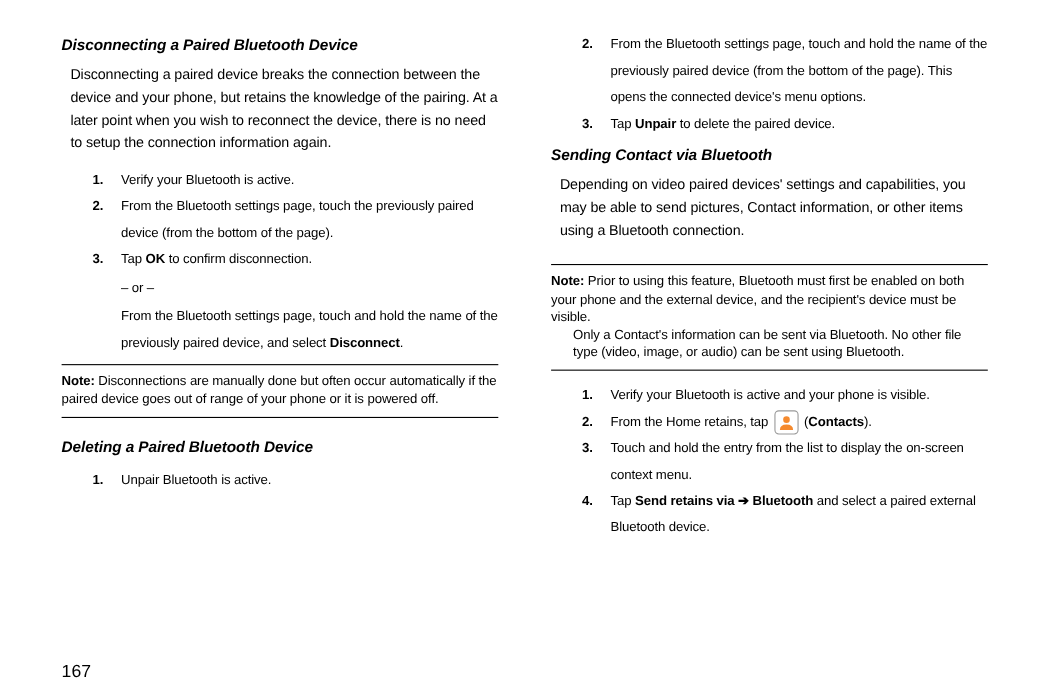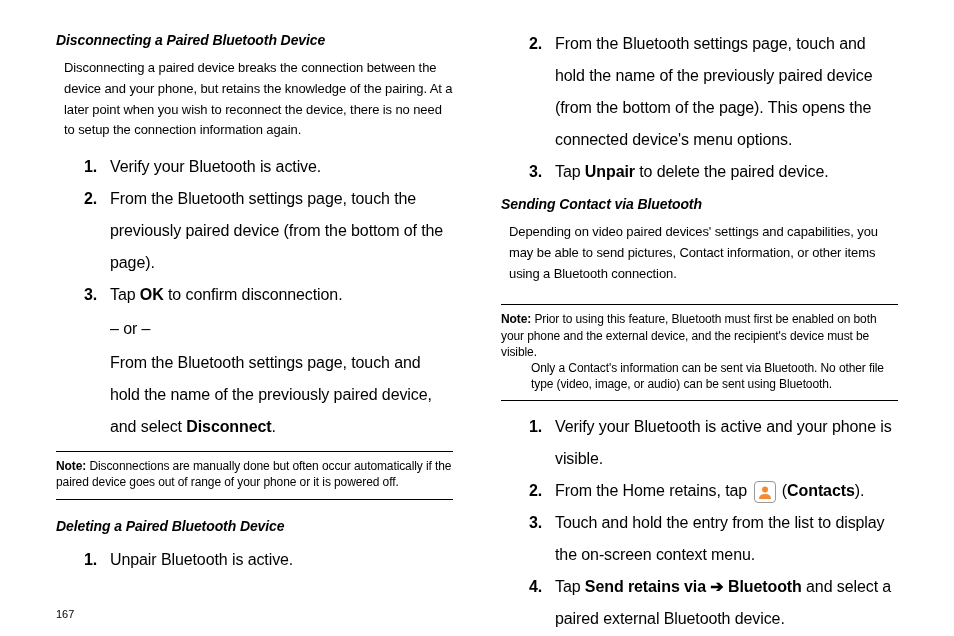"From the Bluetooth settings page," ol.steps > li { font-size: 16px -> 12px }
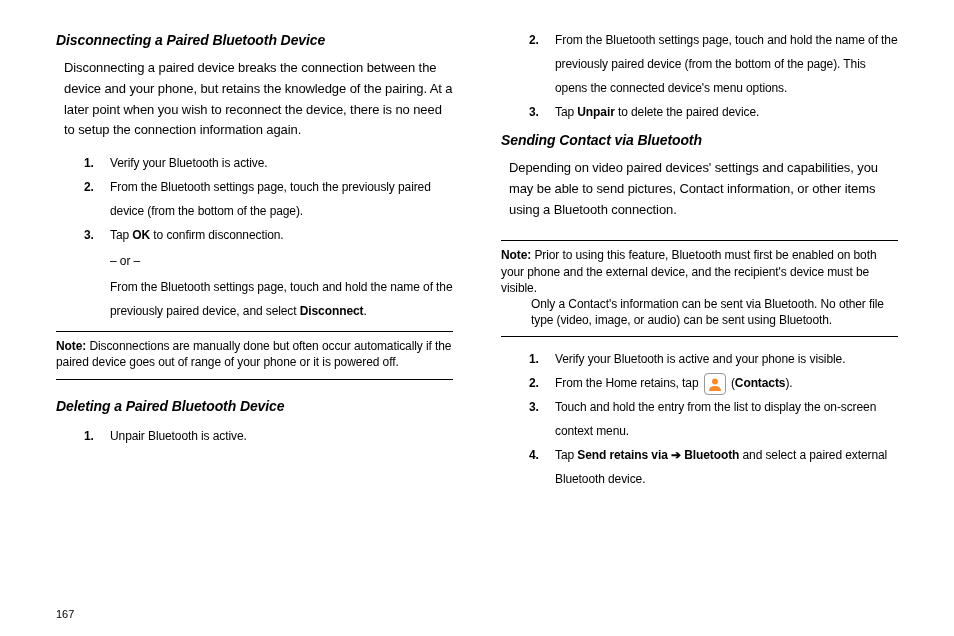"Only a Contact's information can" .note-body { margin-left: 30px -> 20px }
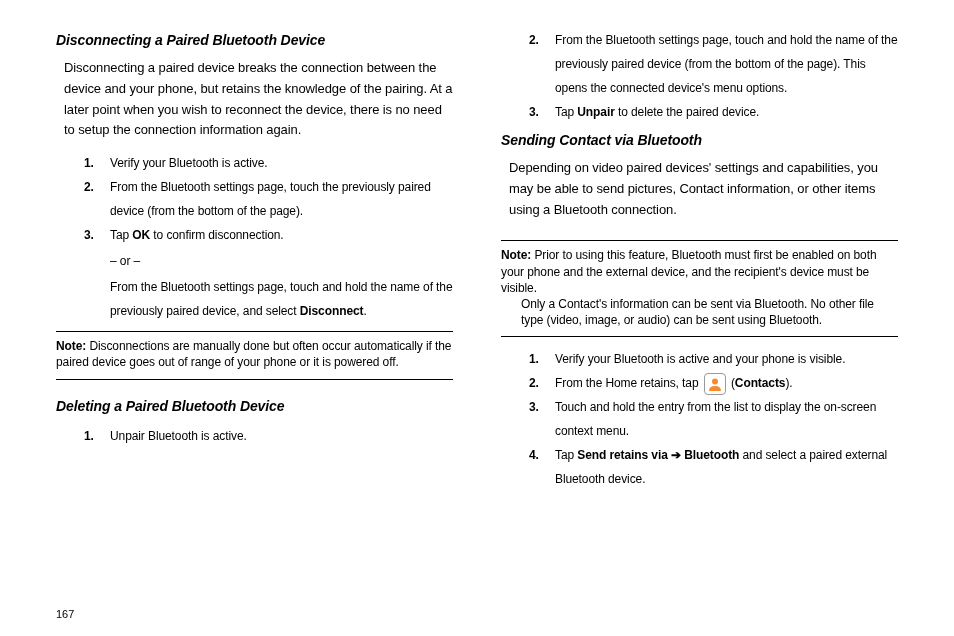"167" .page-num { font-size: 11px -> 16px }
